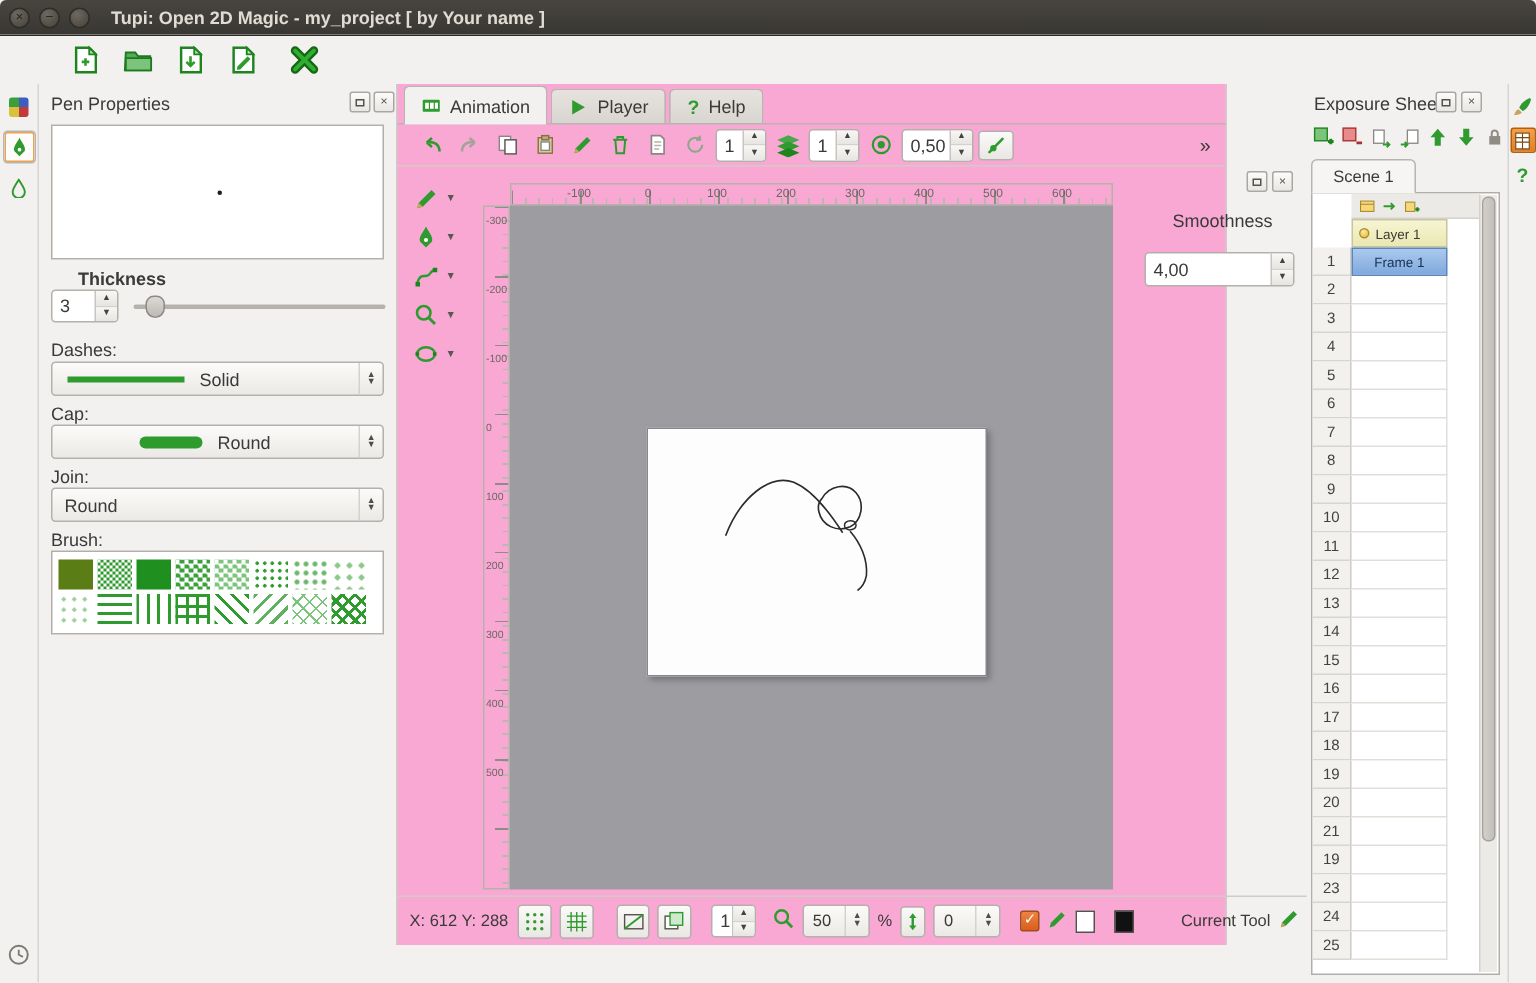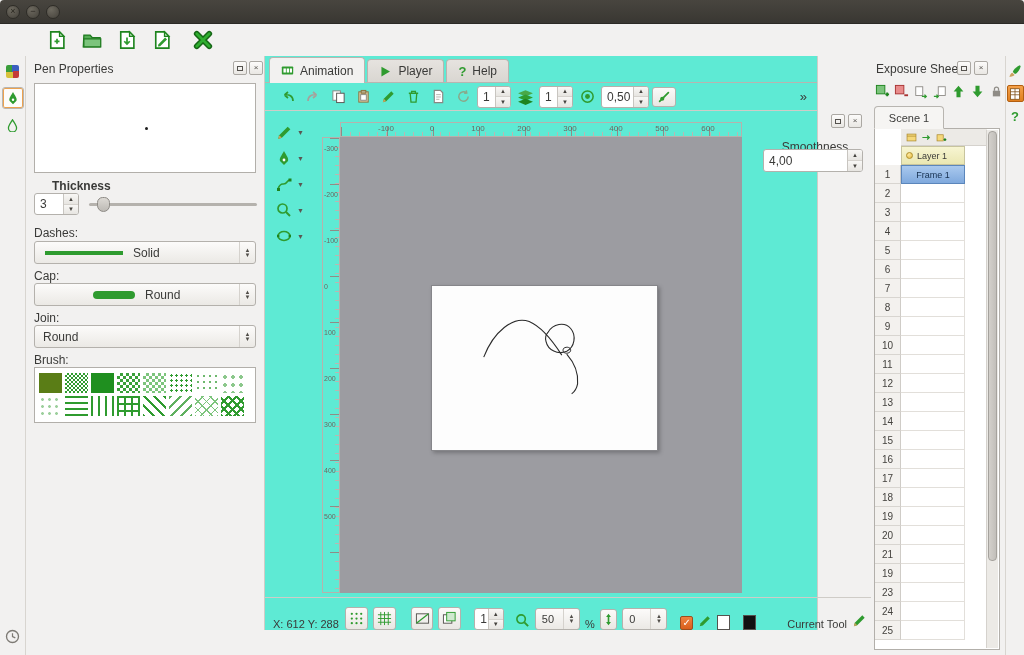"Tupi: Open 2D Magic -" span.tb-title { html: none -> <span>Tupi: Open 2D Magic - my_project [ by Your name ]</span> }
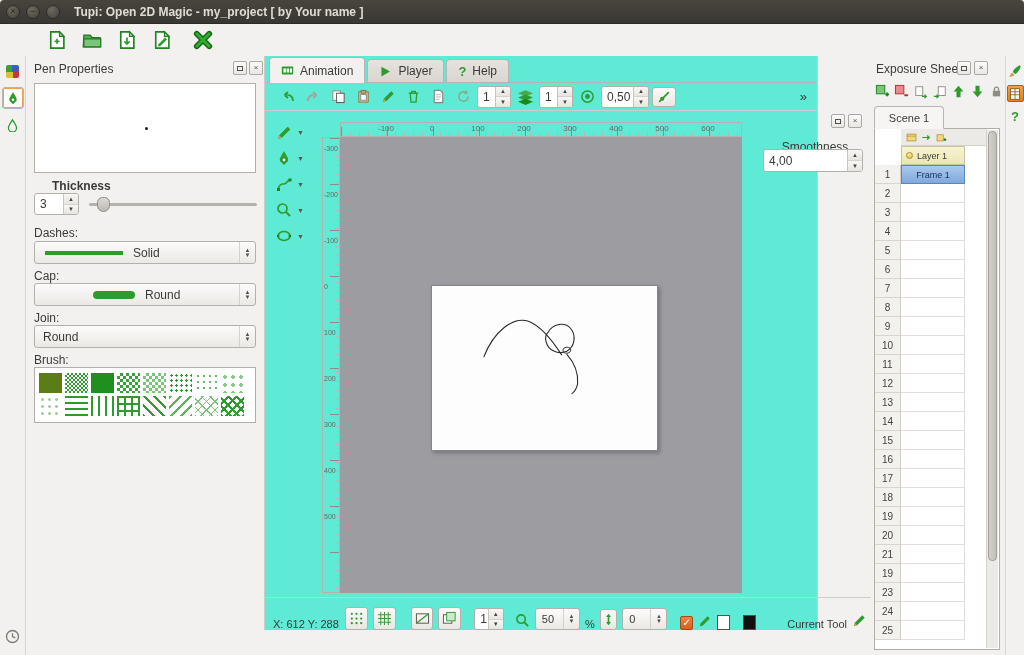"Animation" .center { background: #5eead4 -> #f9a8d4 }
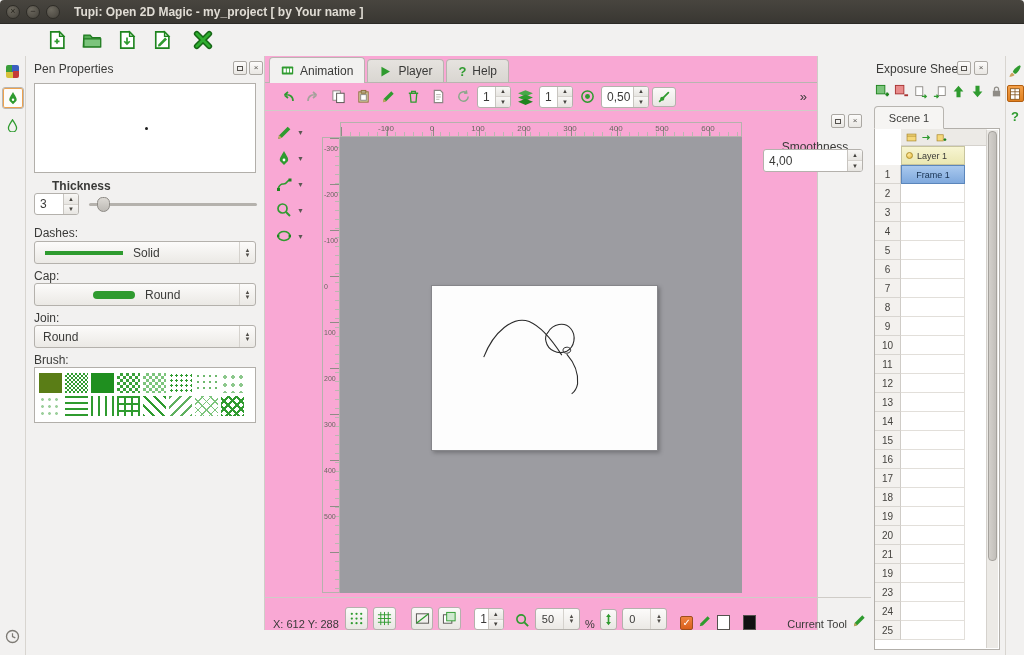"4,00" .smooth-spin { top: 38px -> 57px }
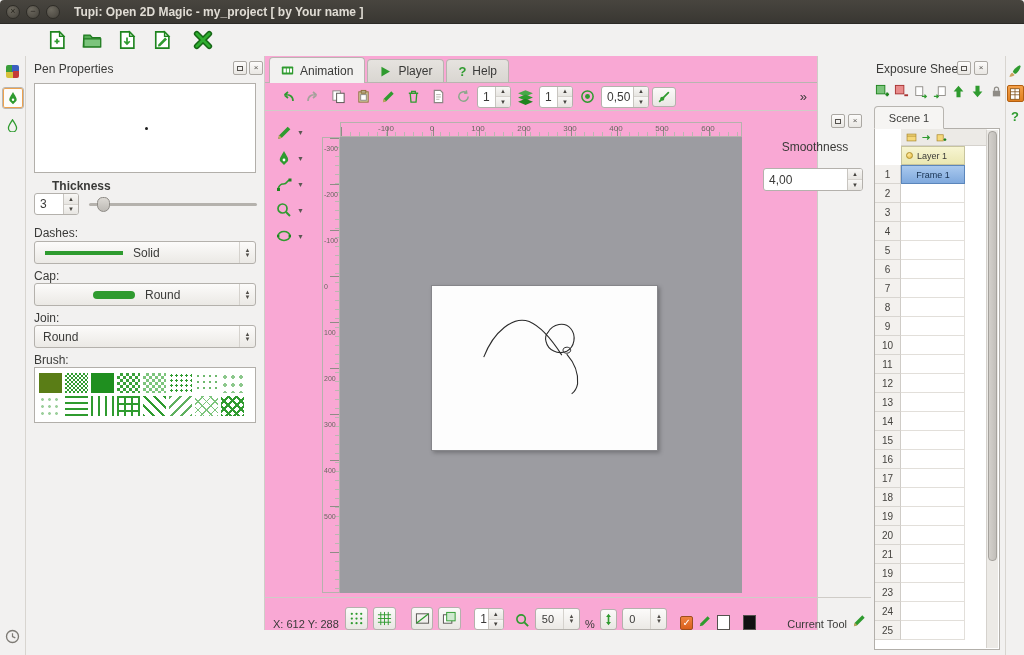"X: 612 Y: 288" .statusbar { align-items: flex-end -> center }
